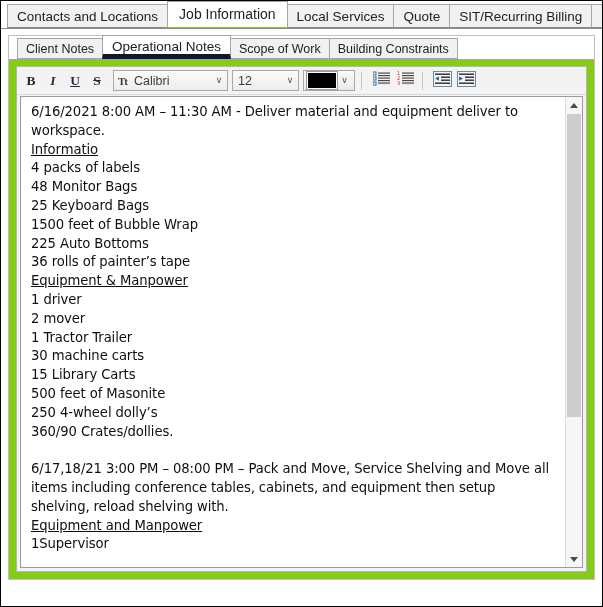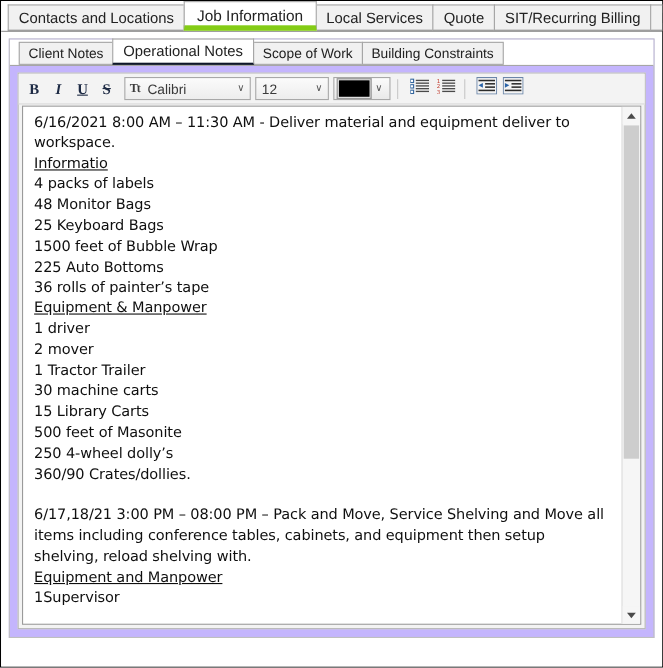"Job Information" .outer-tab.active { border-bottom: 5px solid #84cc16 -> 1px solid #84cc16 }
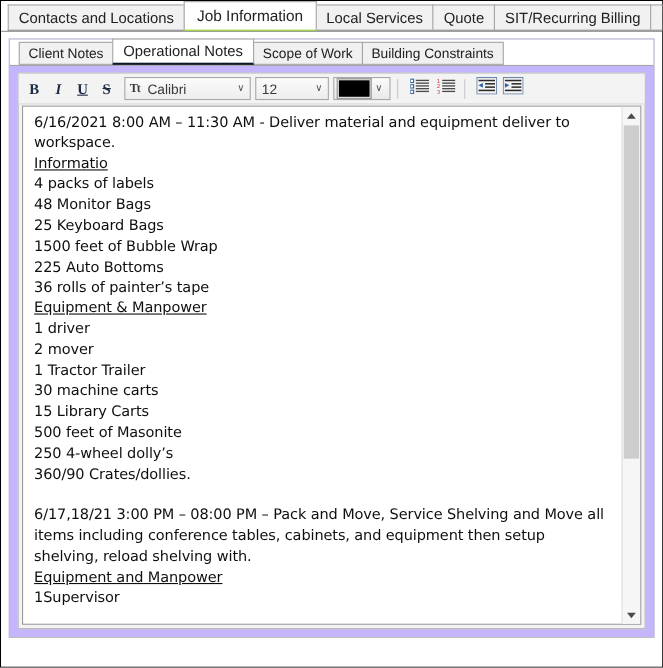"Client Notes" .panel-inner { background: #c4b5fd -> #84cc16 }
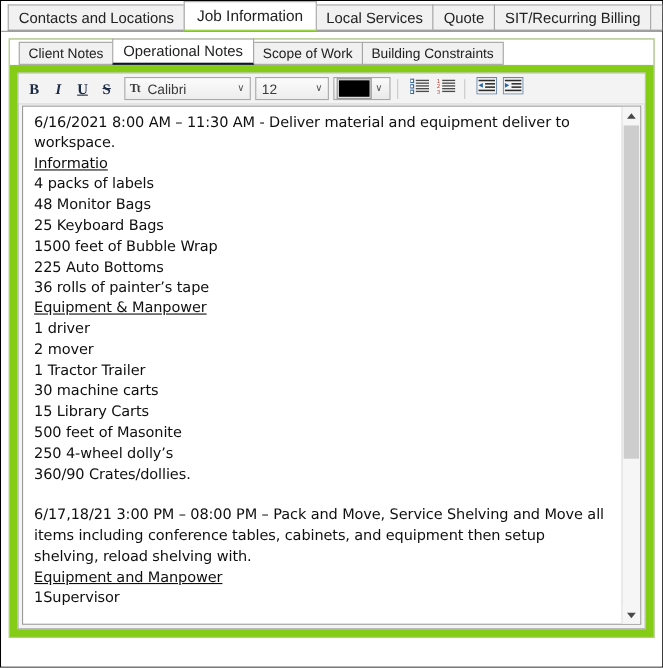"Operational Notes" .inner-tab.active { border-bottom: 2px solid #0f172a -> 5px solid #0f172a }
